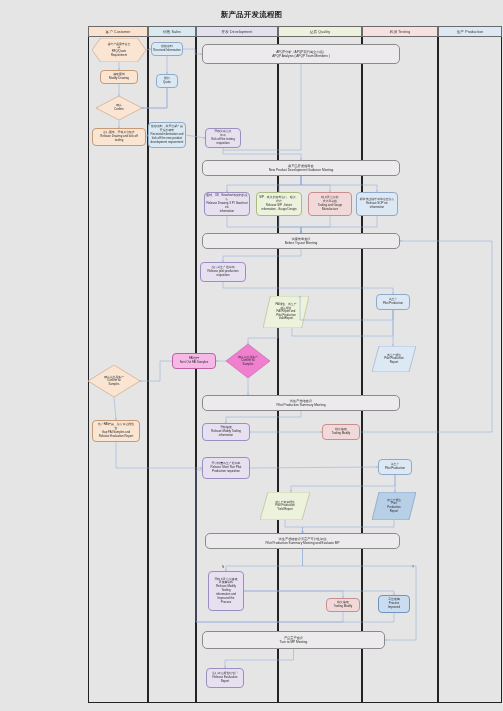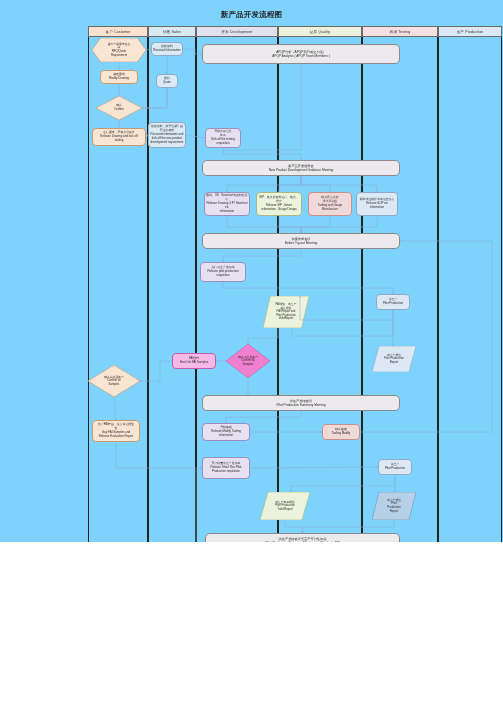"新产品开发流程图" #stage { background: #7dd3fc -> #e5e5e5; height: 542px -> 711px }
